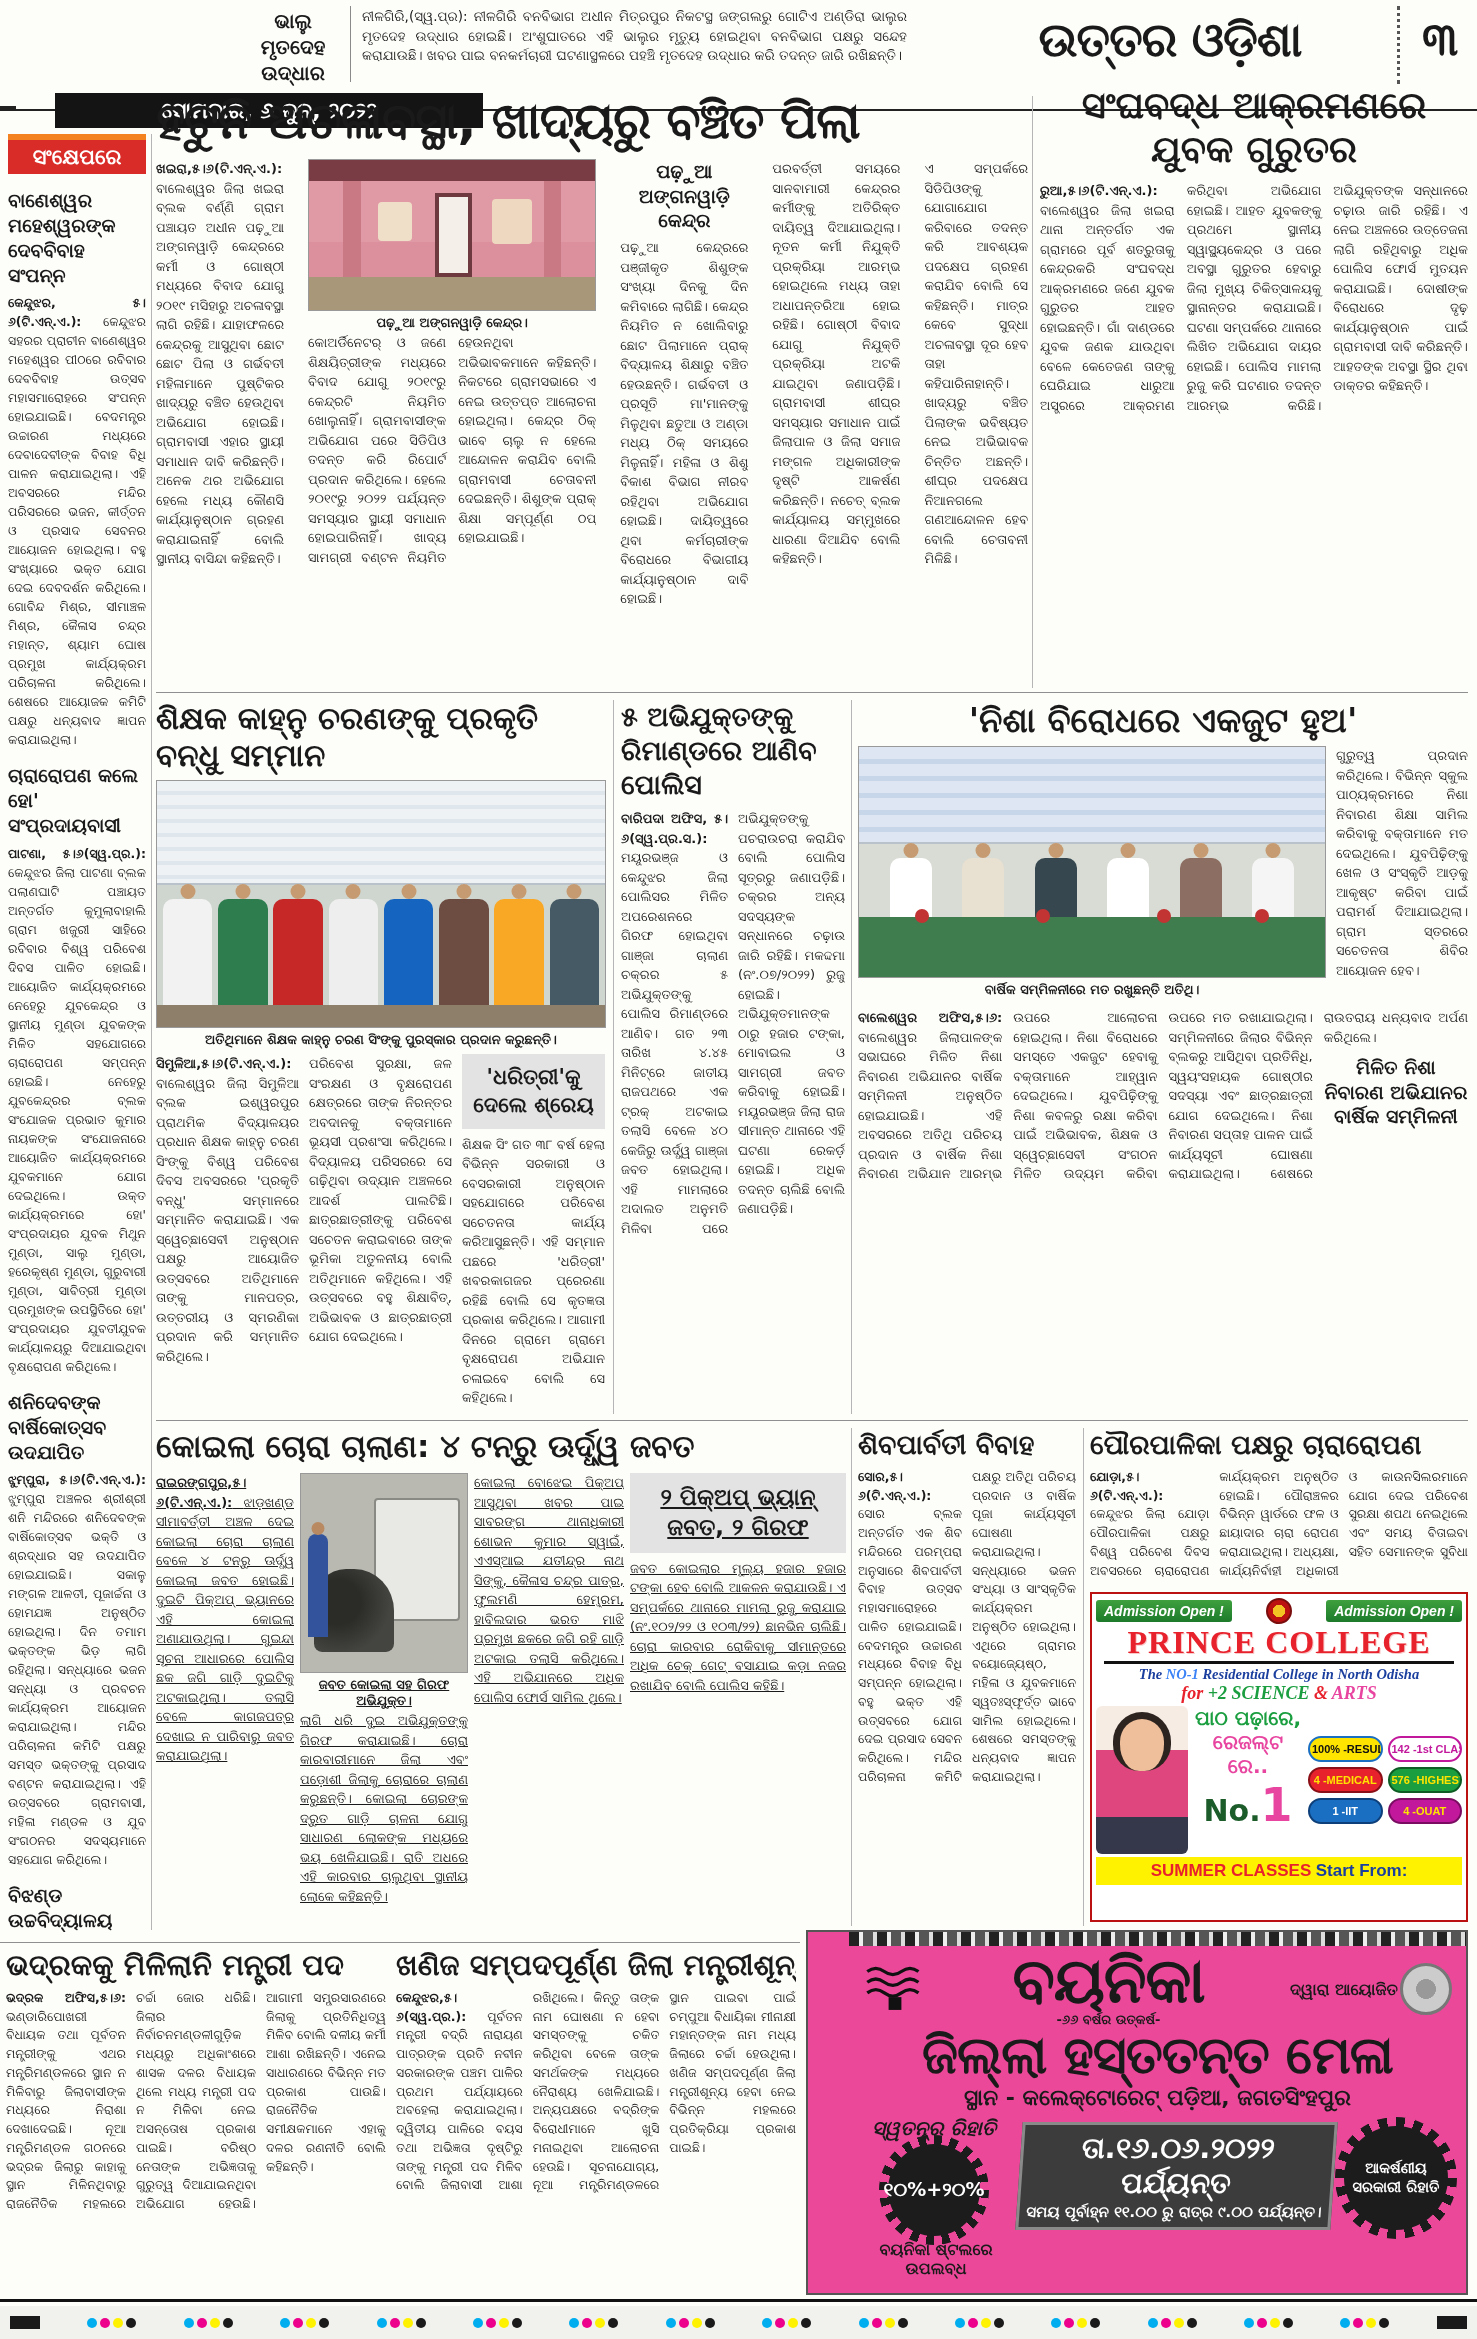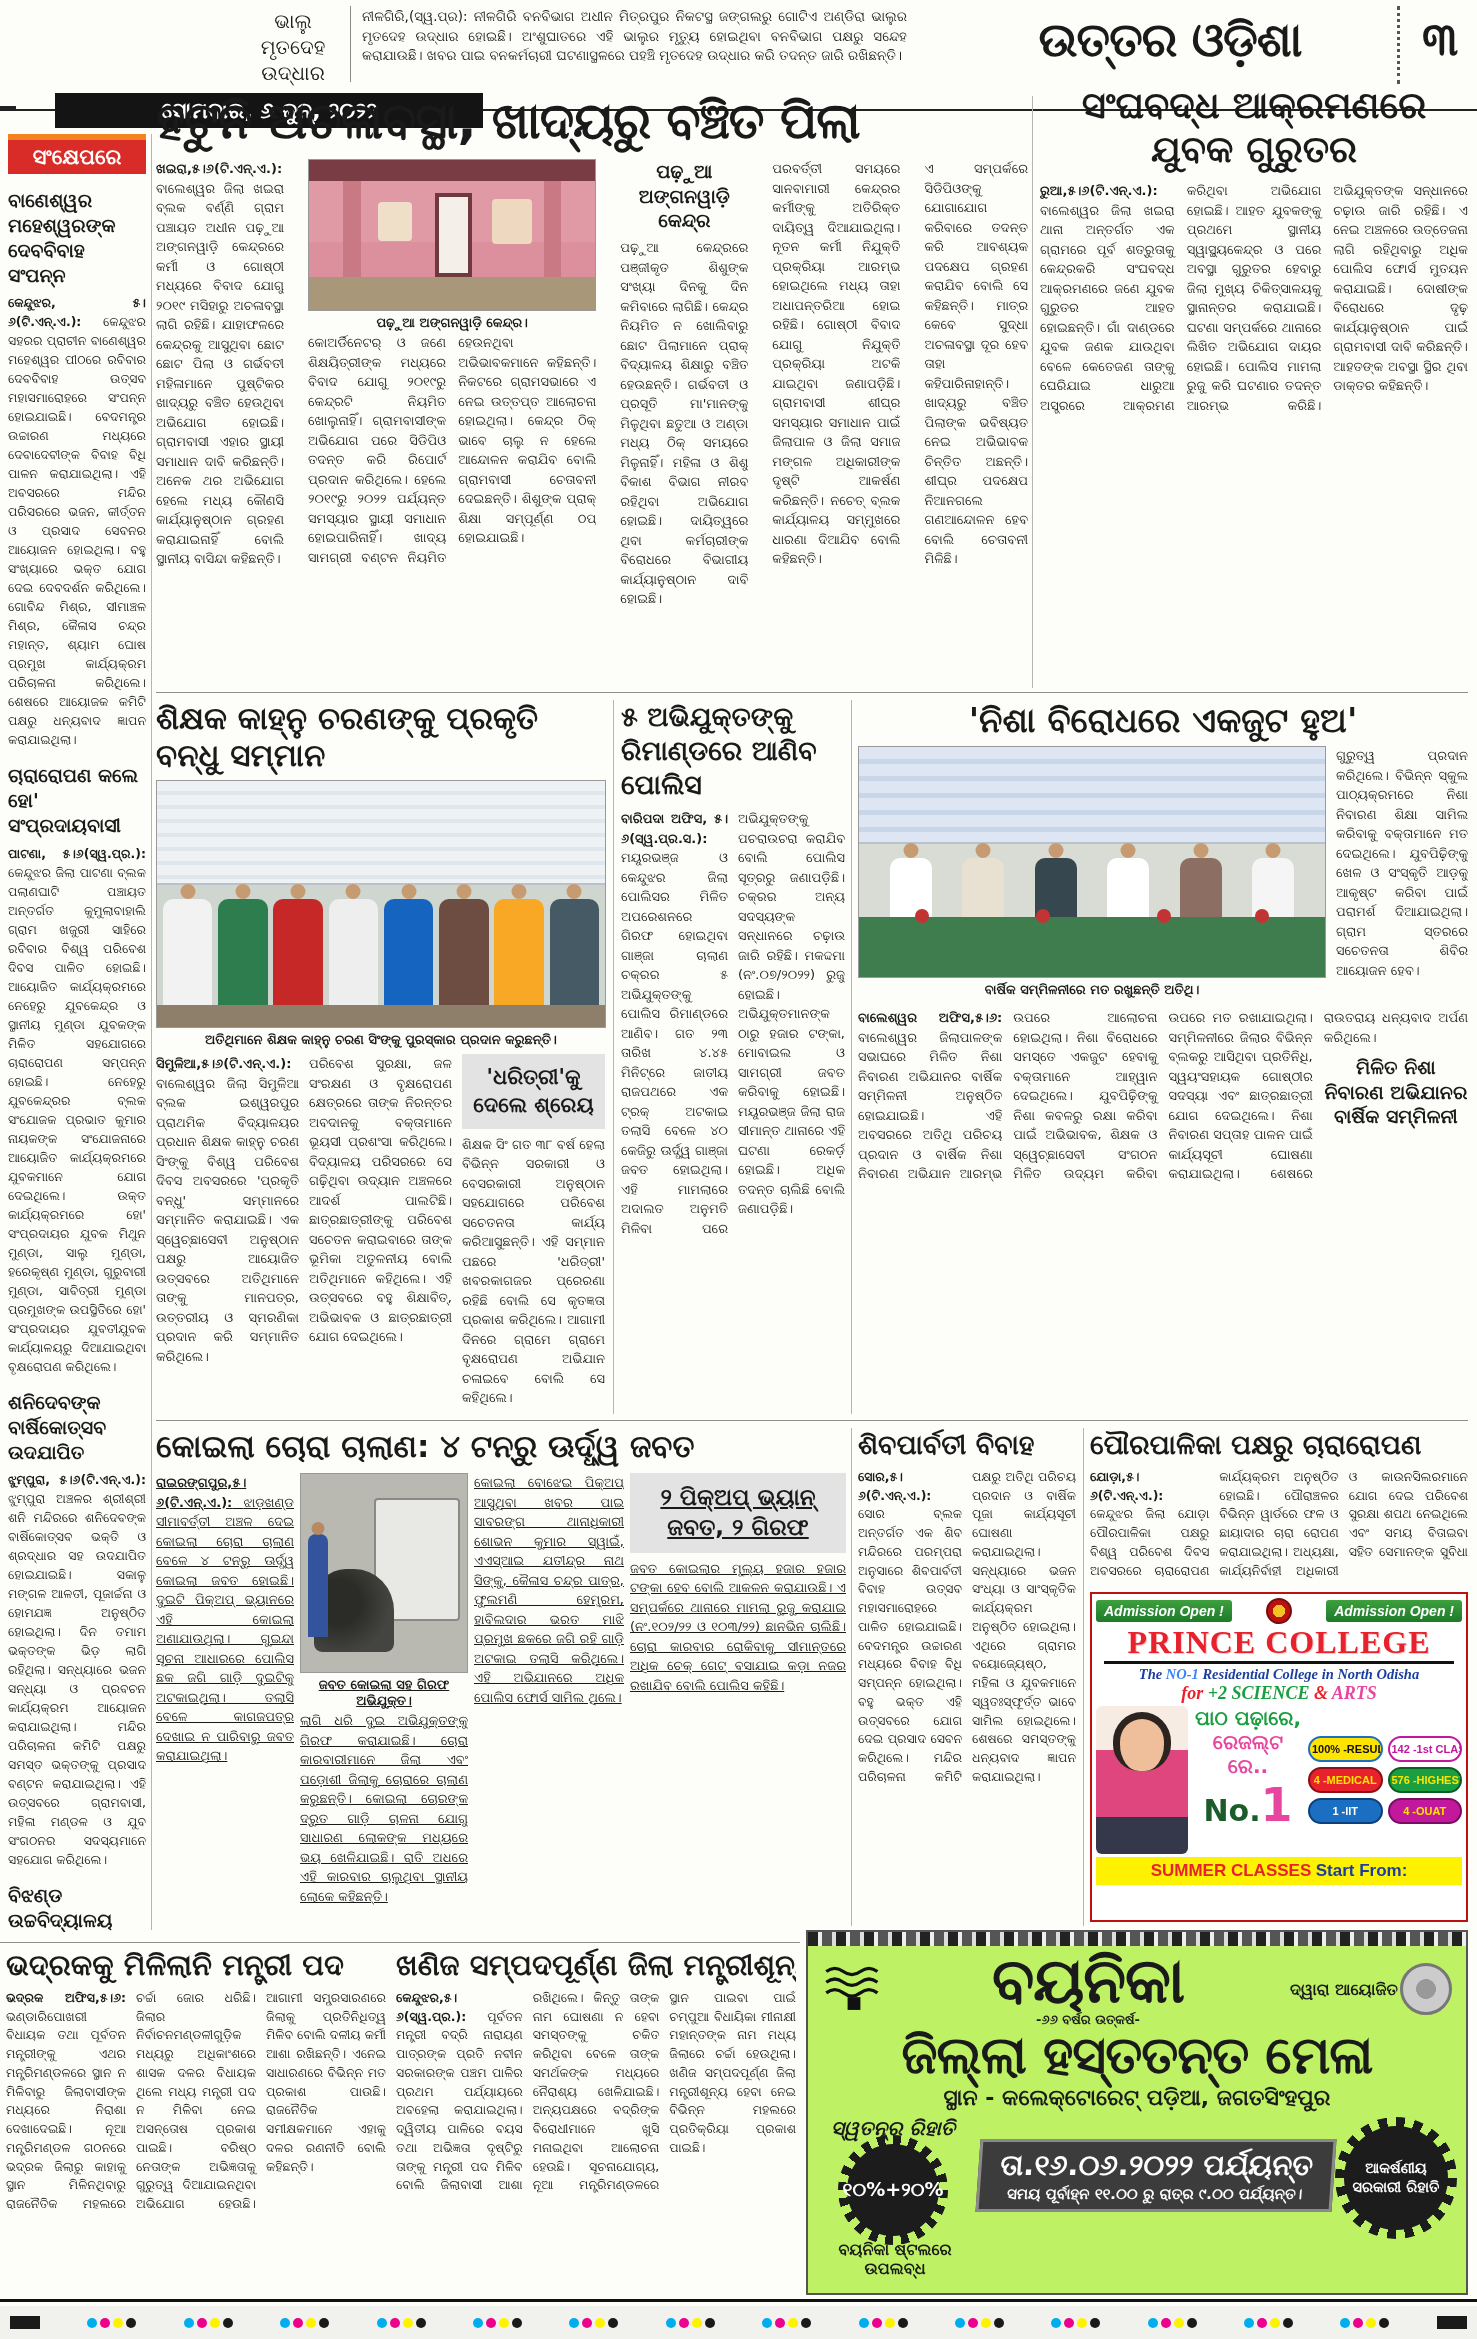"ଭାଲୁ ମୃତଦେହ ଉଦ୍ଧାର" .topbrief-title { font-weight: 400 -> 700 }
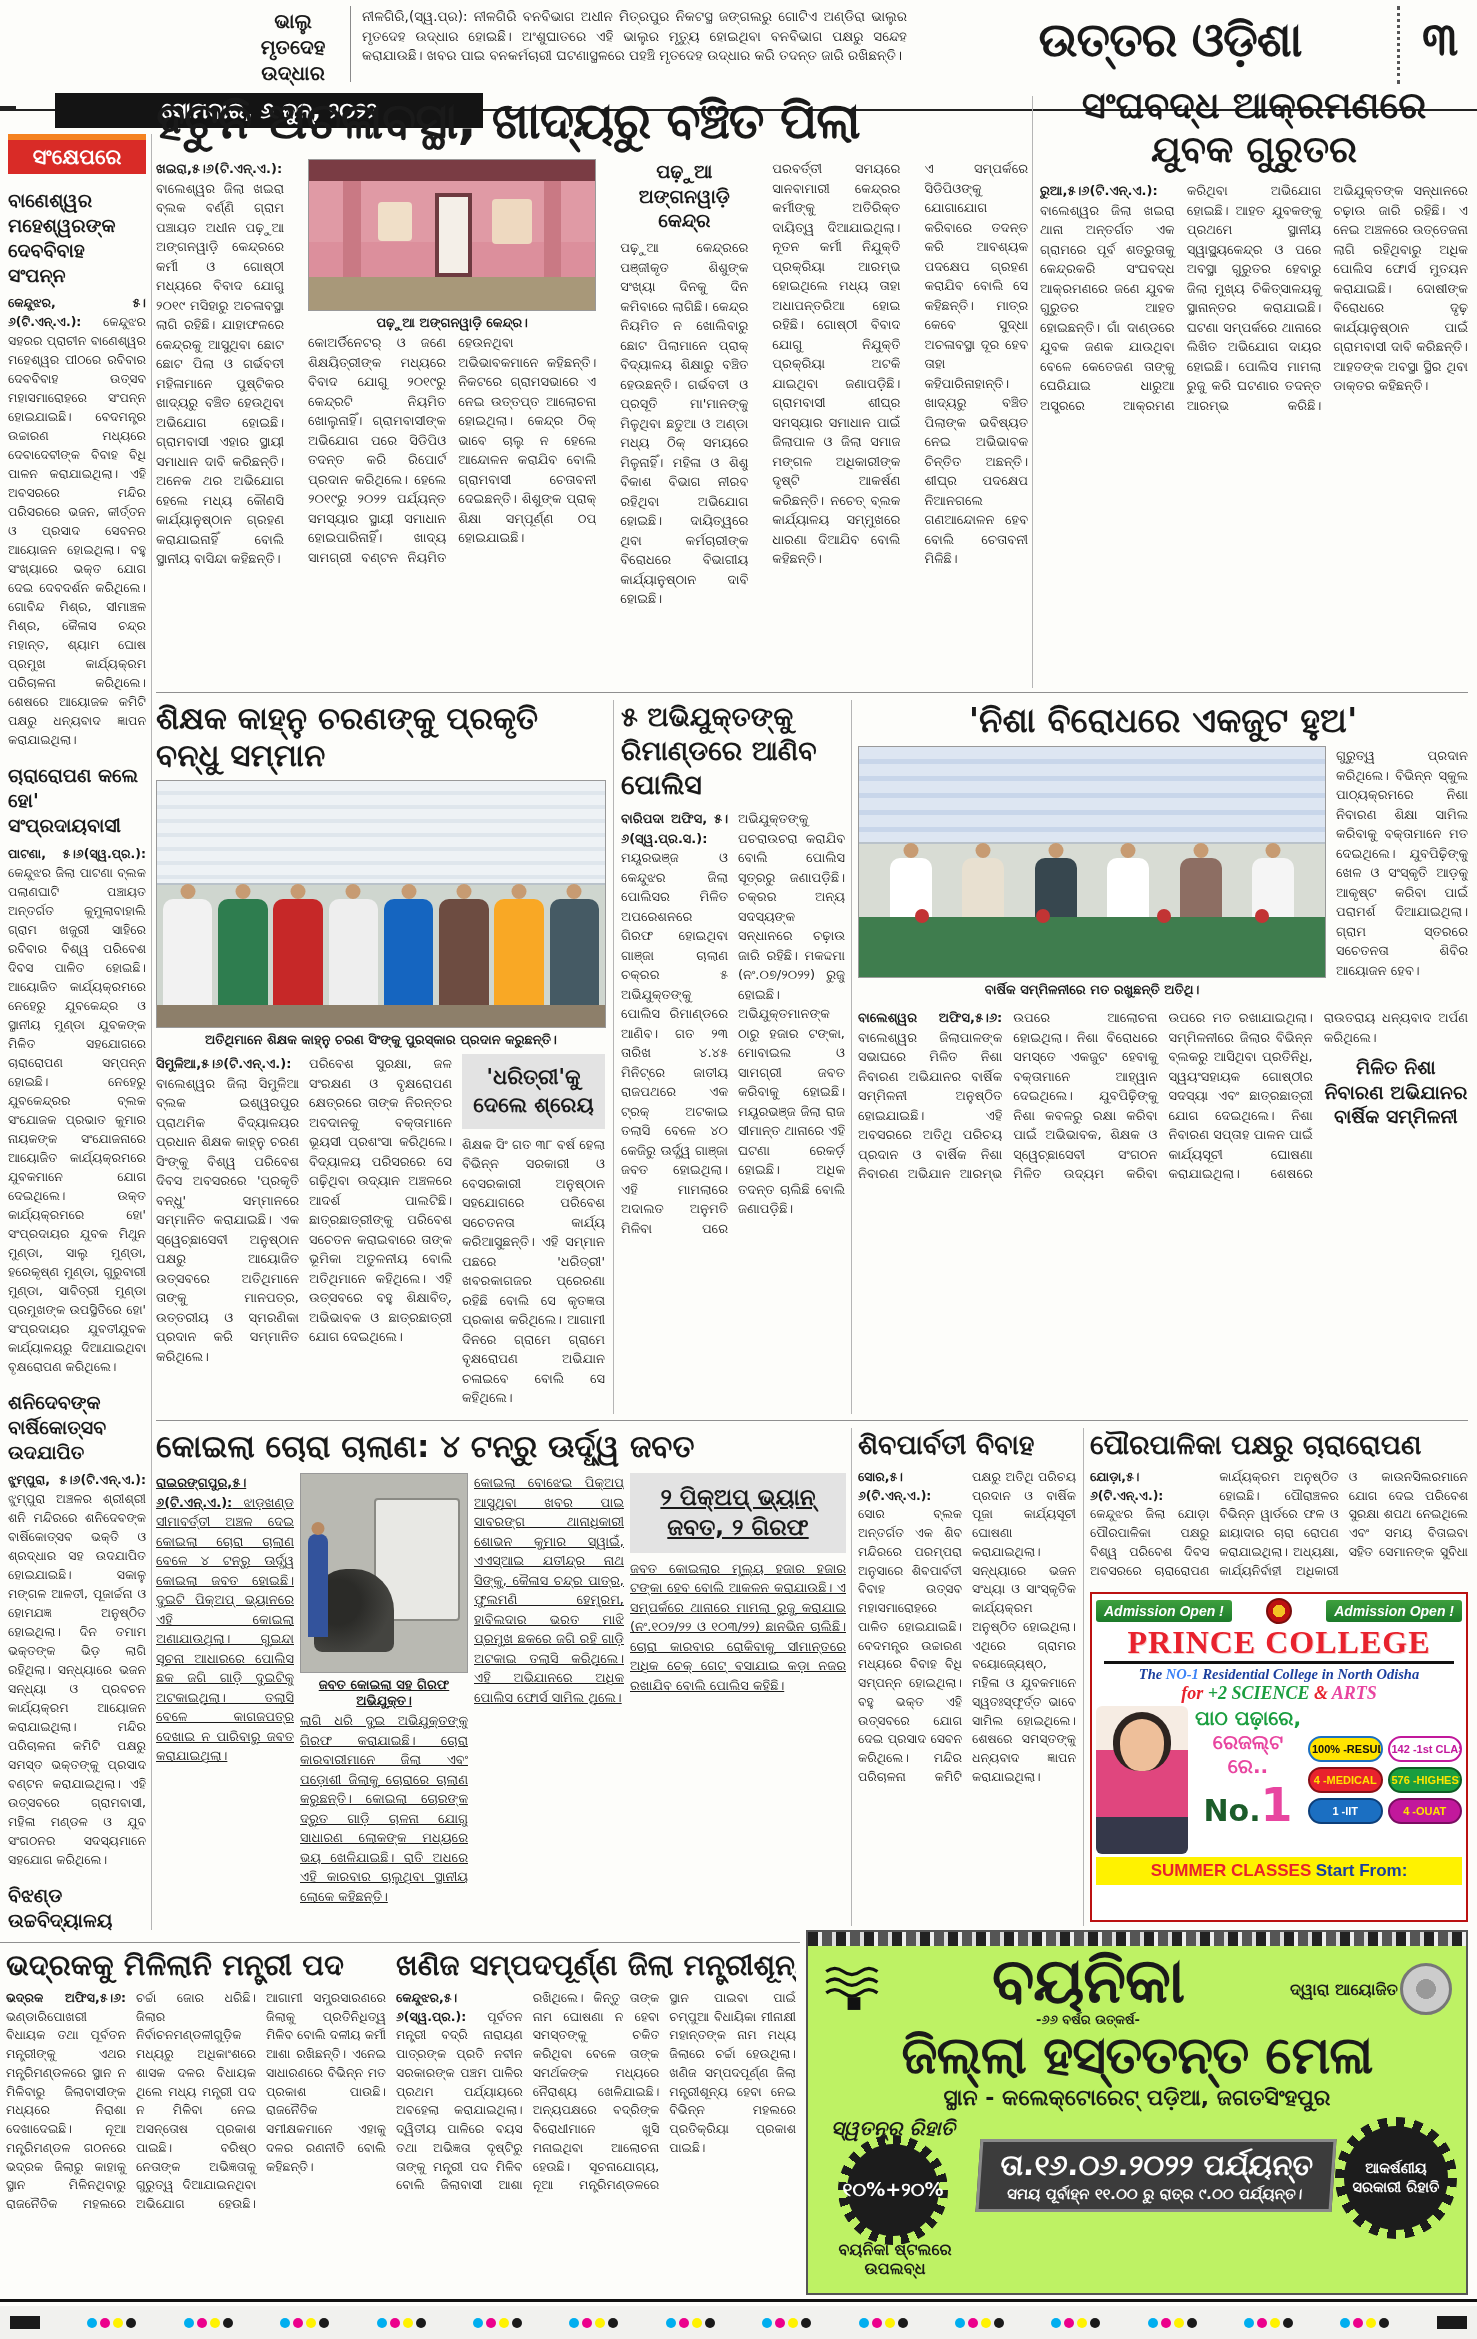"ବୟନିକା" .boy { background: #bef264 -> #ec4899; padding-left: none -> 41px }
